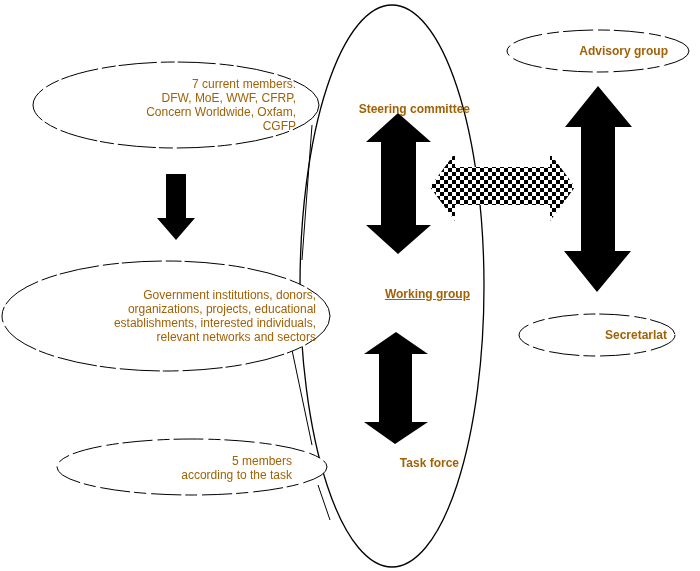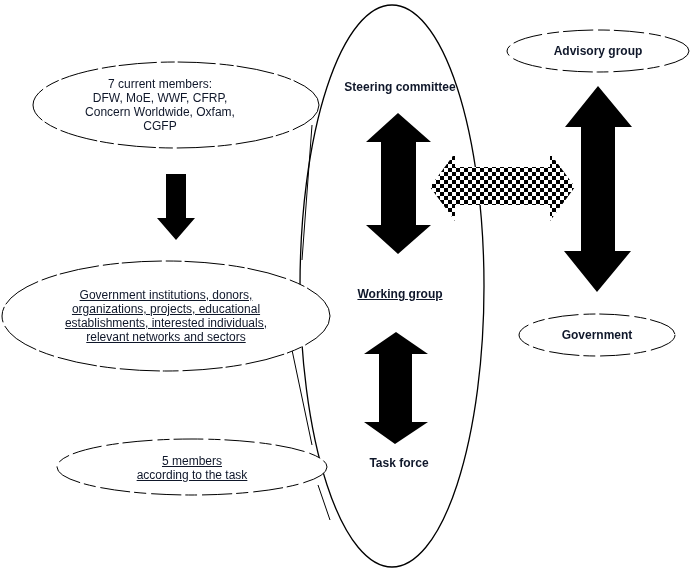"Advisory group" .label { color: #0f172a -> #a16207; text-align: center -> right }
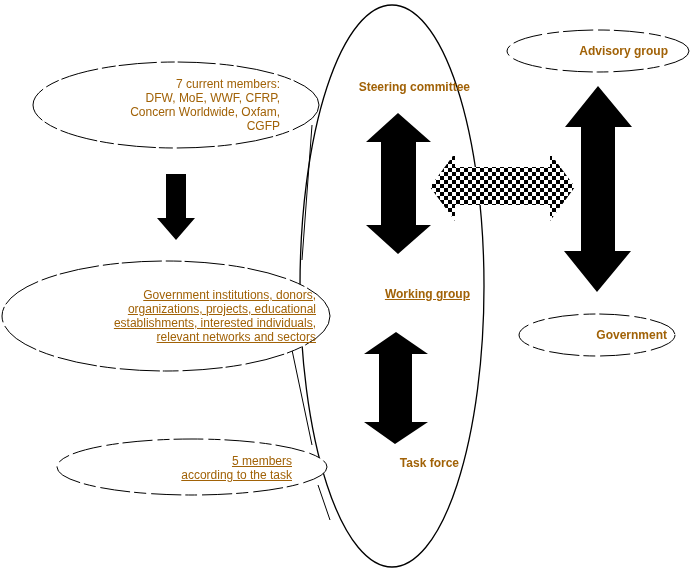"7 current members:" div.label { left: 40px -> 56px }
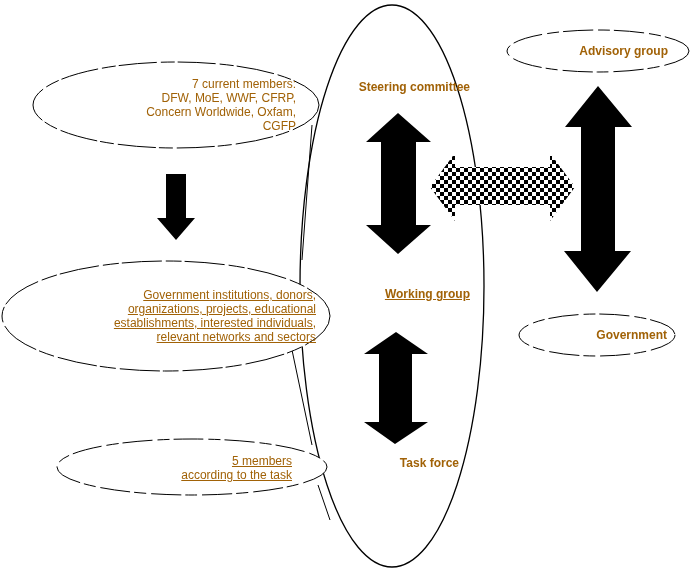"Steering committee" div.label { top: 80px -> 102px }
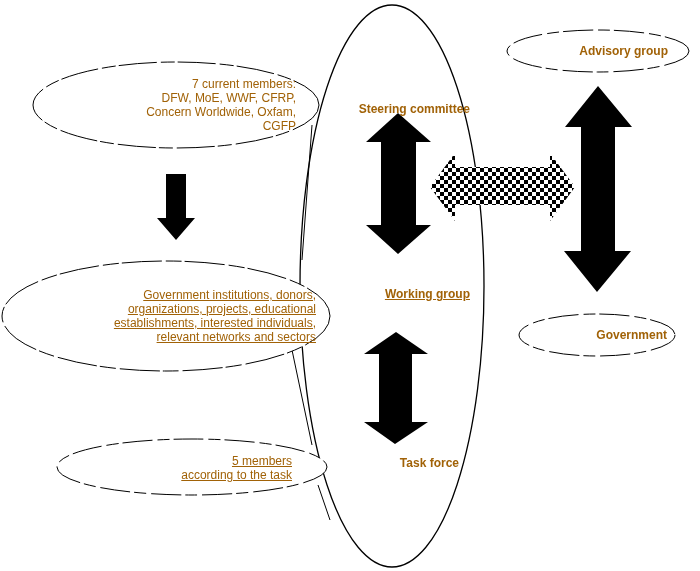"Government institutions, donors," div.label { text-decoration: underline -> none }
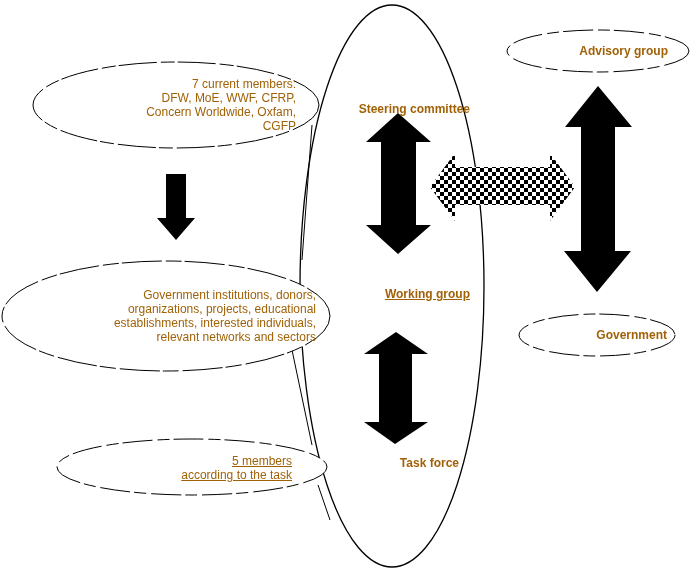"Government" div.label { text: Government -> Secretarlat }
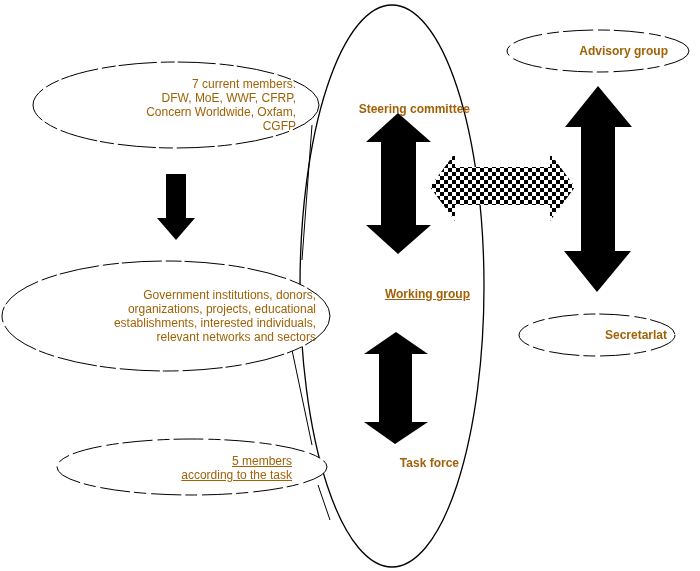"5 members" div.label { text-decoration: underline -> none }
